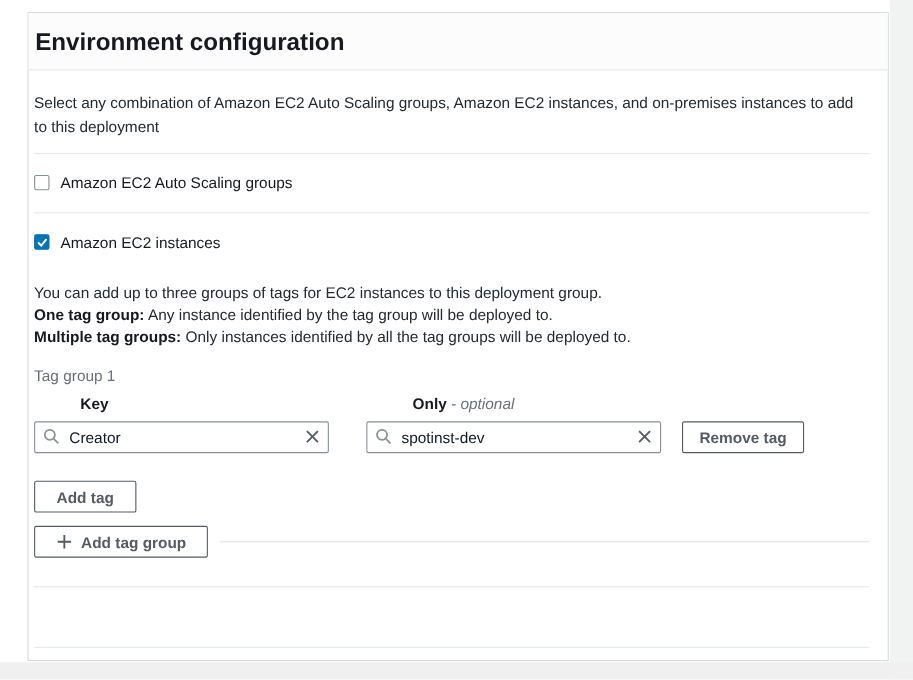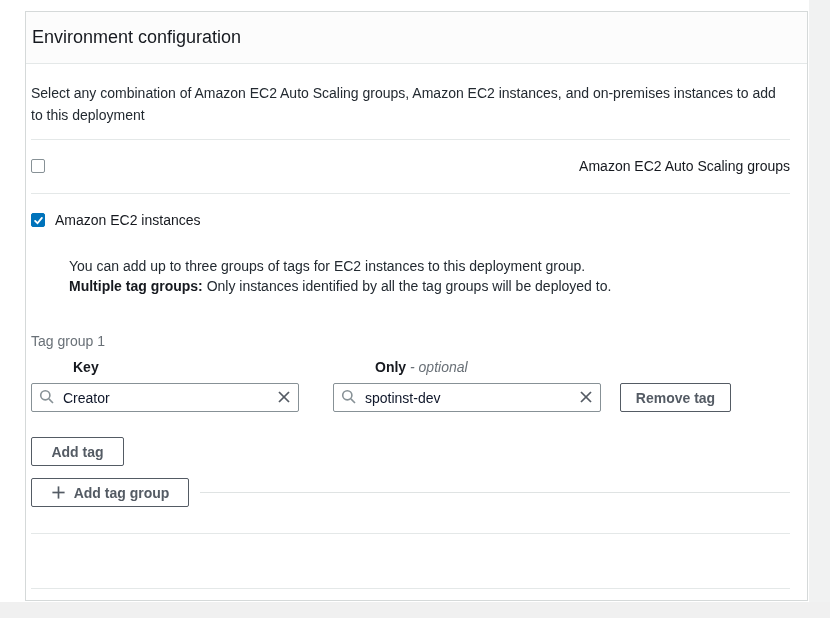"Environment configuration" .panel-title { font-size: 18px -> 22px; font-weight: 400 -> 700 }
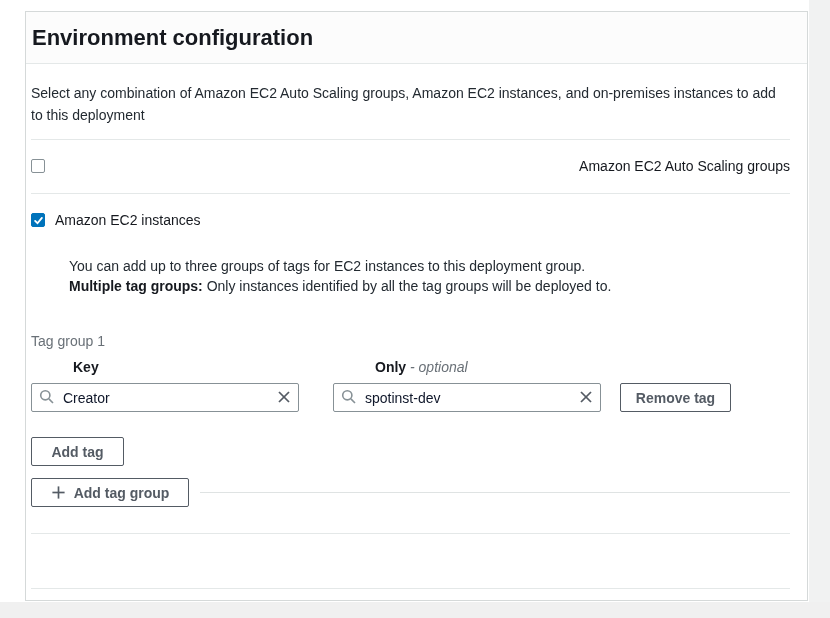"Amazon EC2 Auto Scaling groups" div.cb-row { justify-content: space-between -> none }
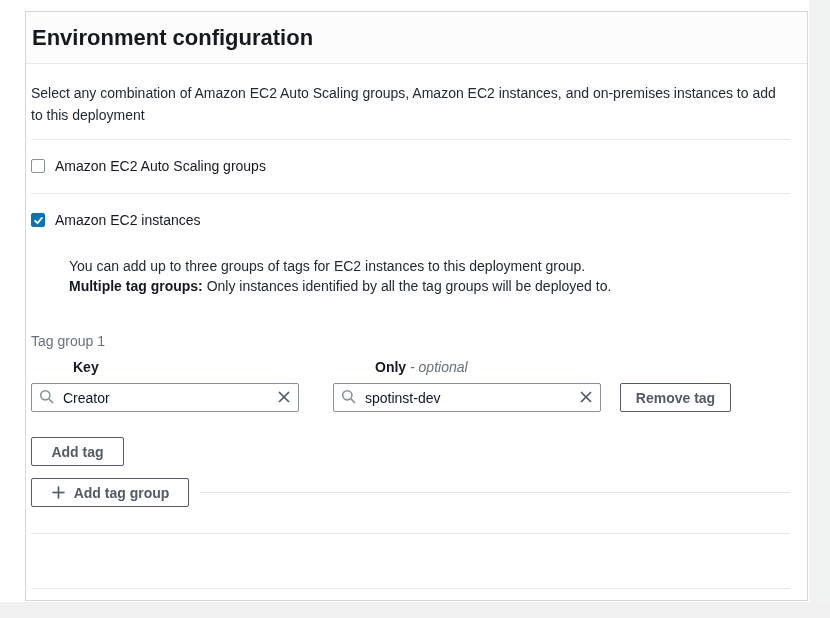"You can add up to" .para-tight { margin-left: 38px -> none }
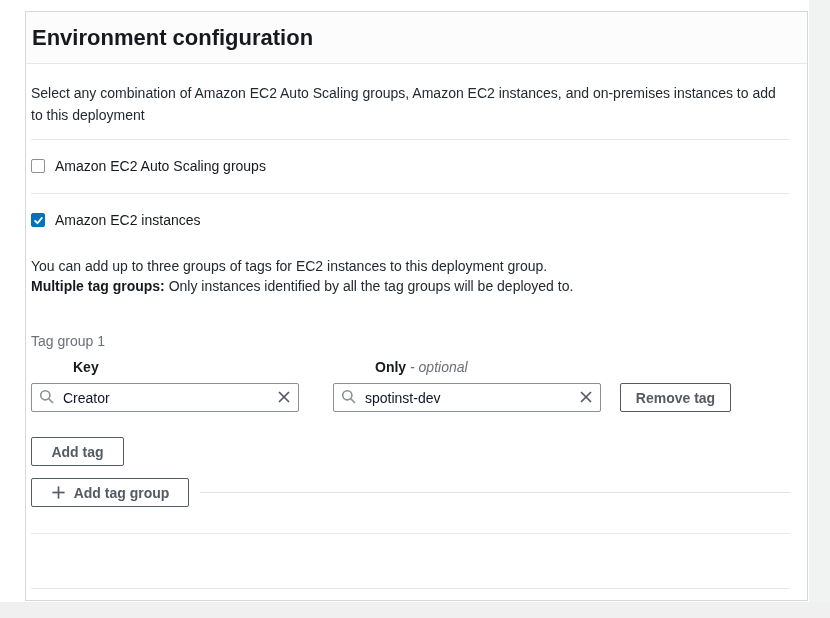"One tag group: Any instance" div { html: none -> <div><span>One tag group:</span><span> Any instance identified by the tag group will be deployed to.</span></div> }
